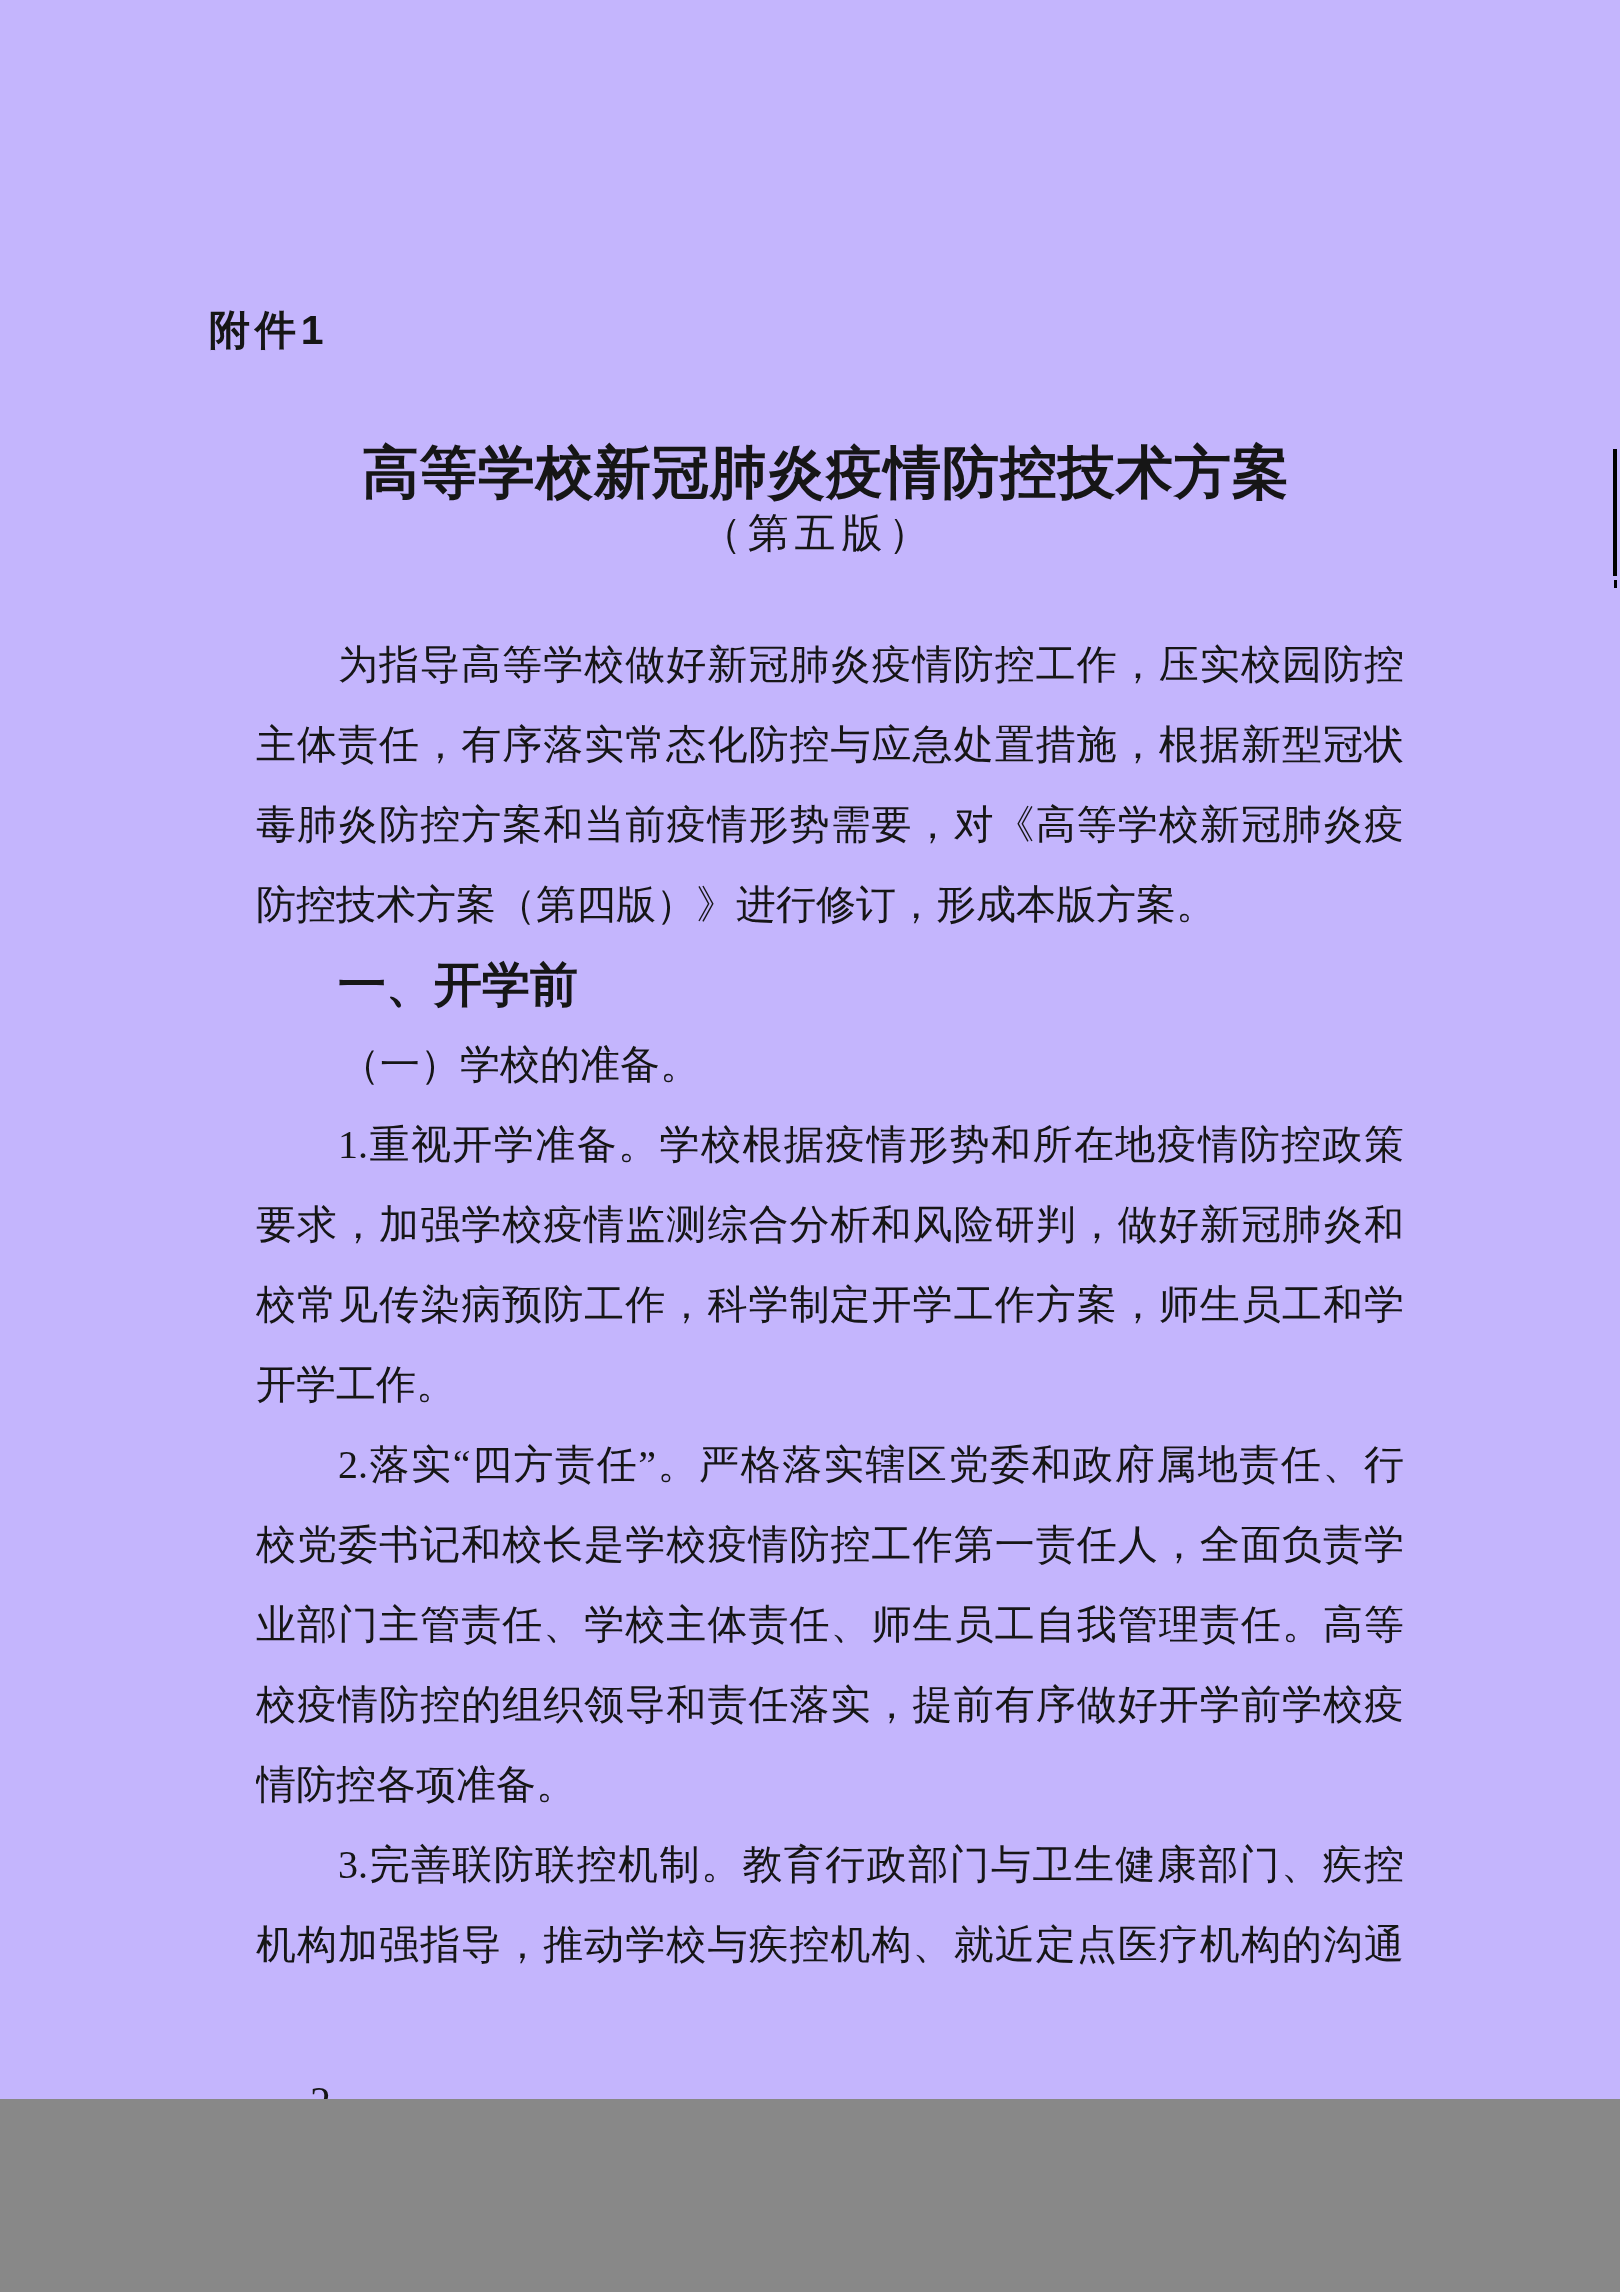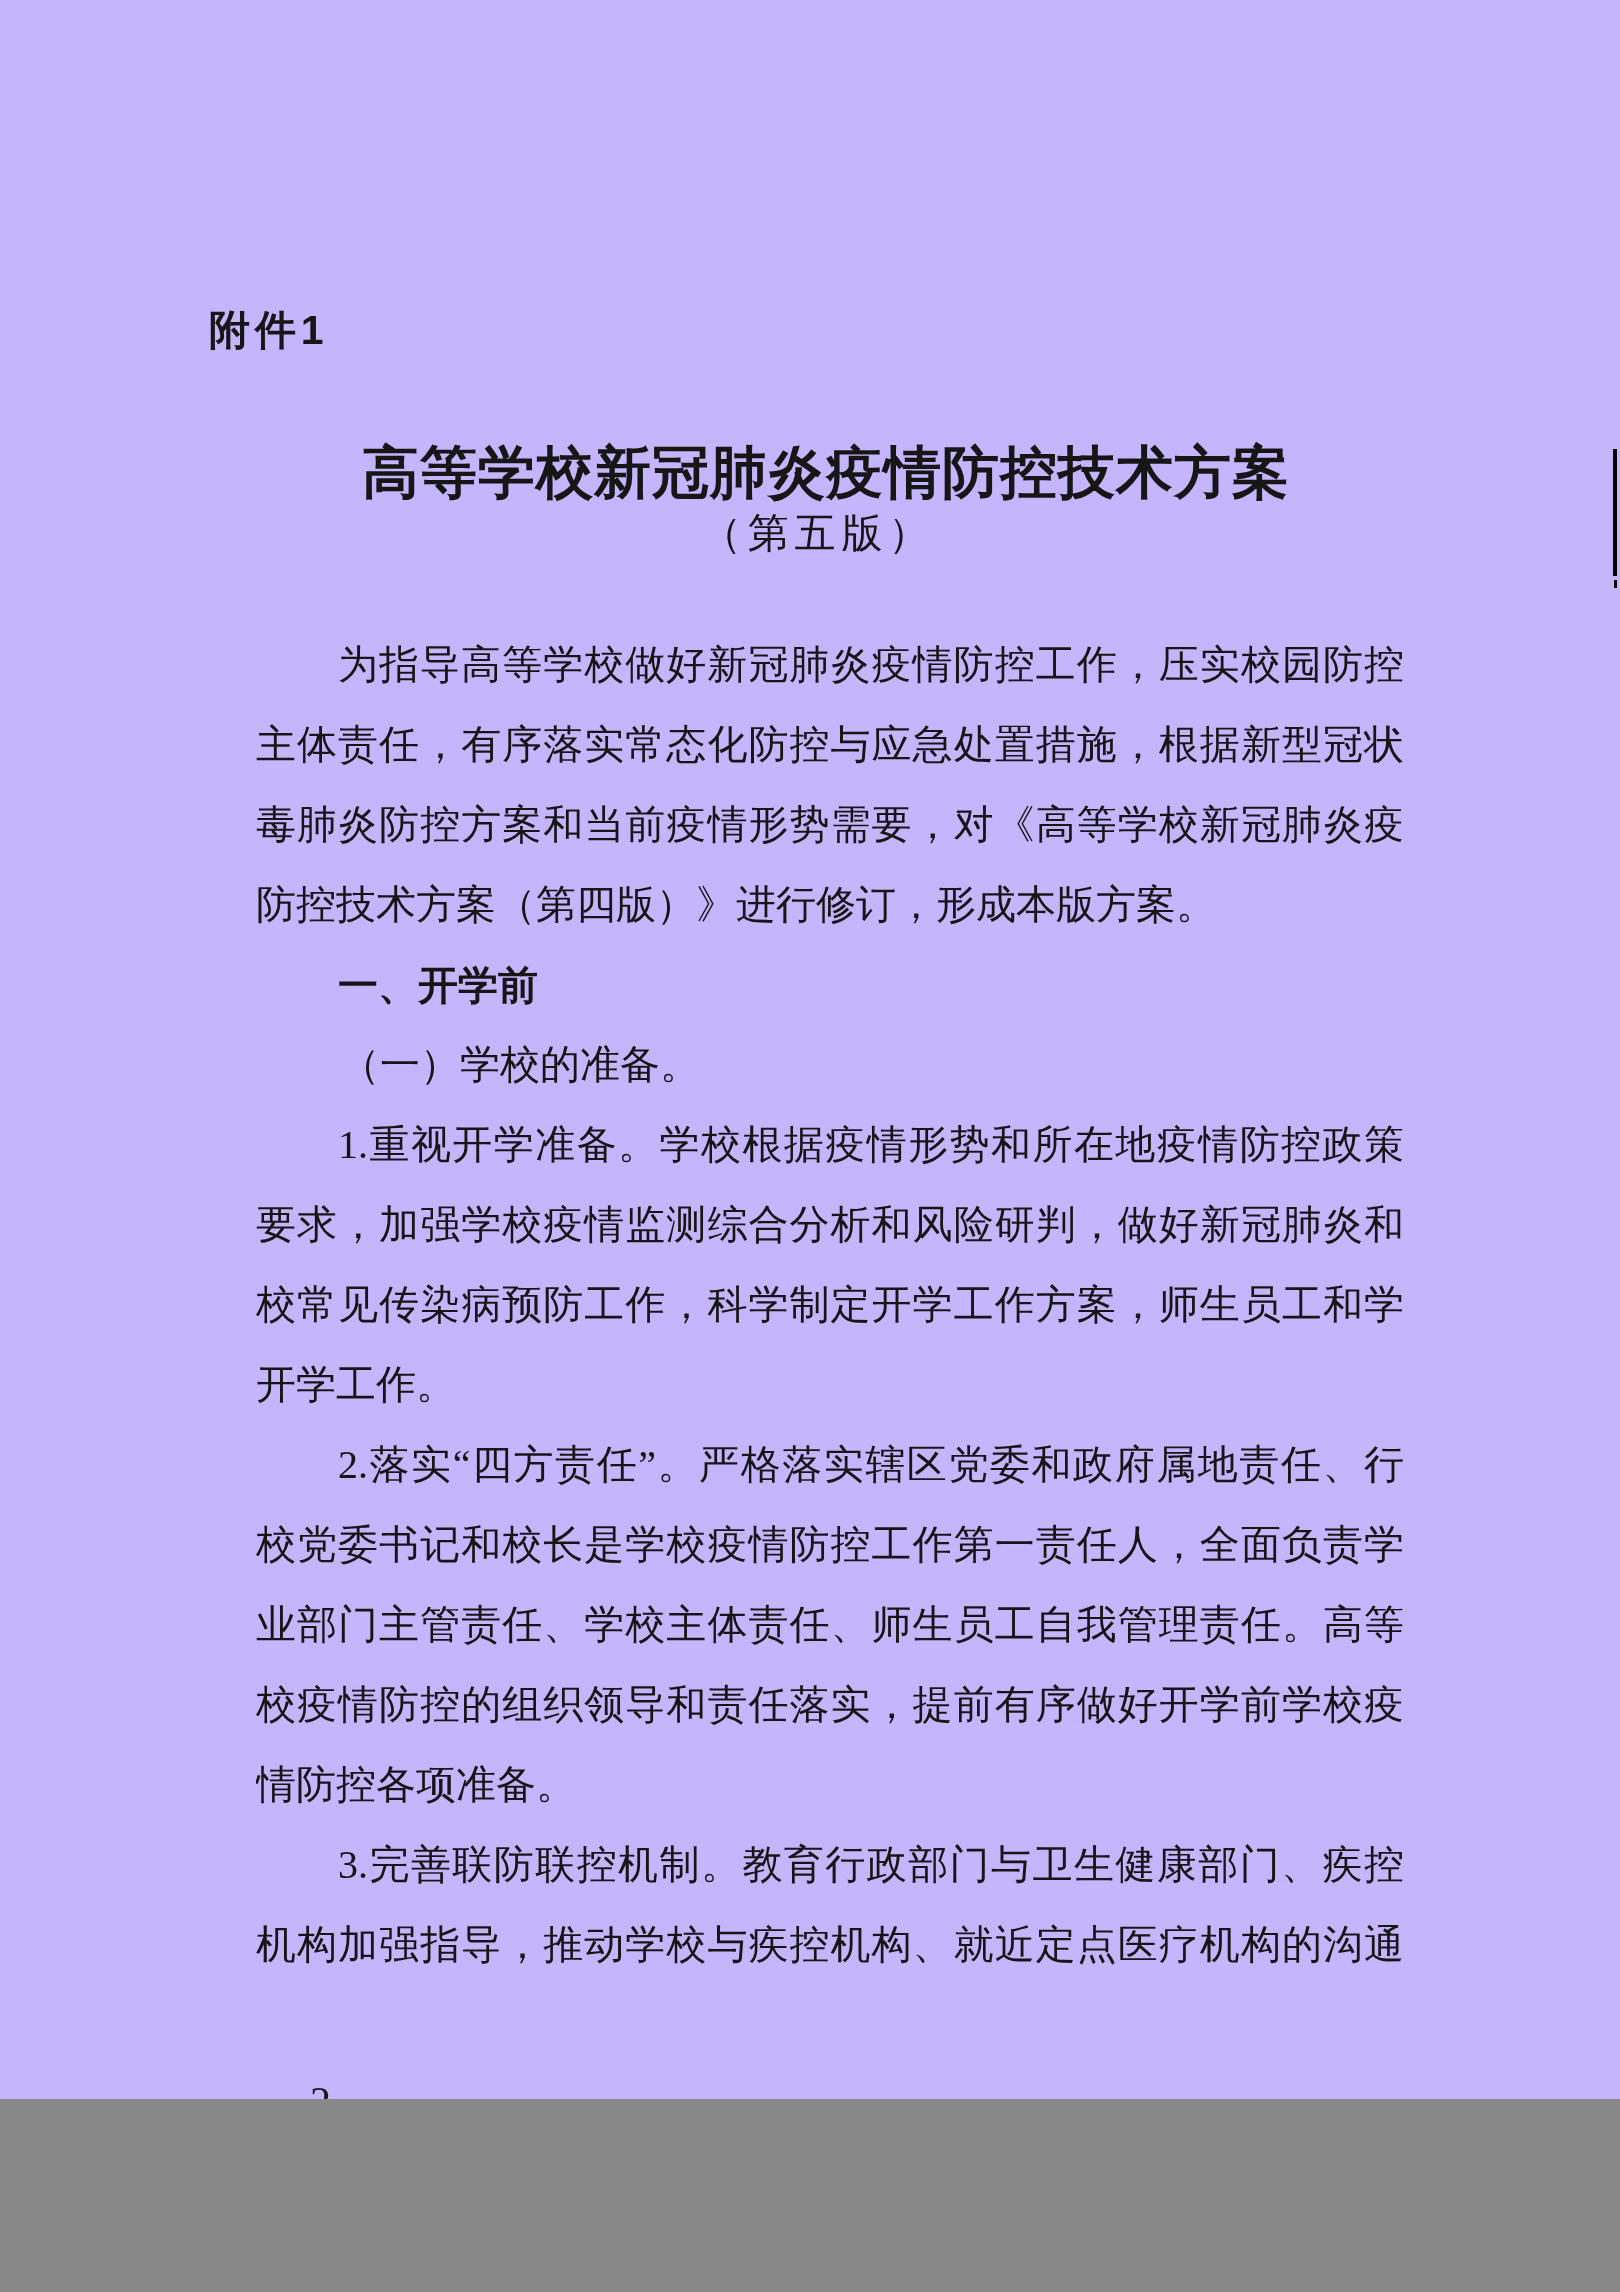"一、开学前" .line-h1 { font-family: Liberation Sans, sans-serif -> Liberation Serif, serif; font-size: 40px -> 48px }
